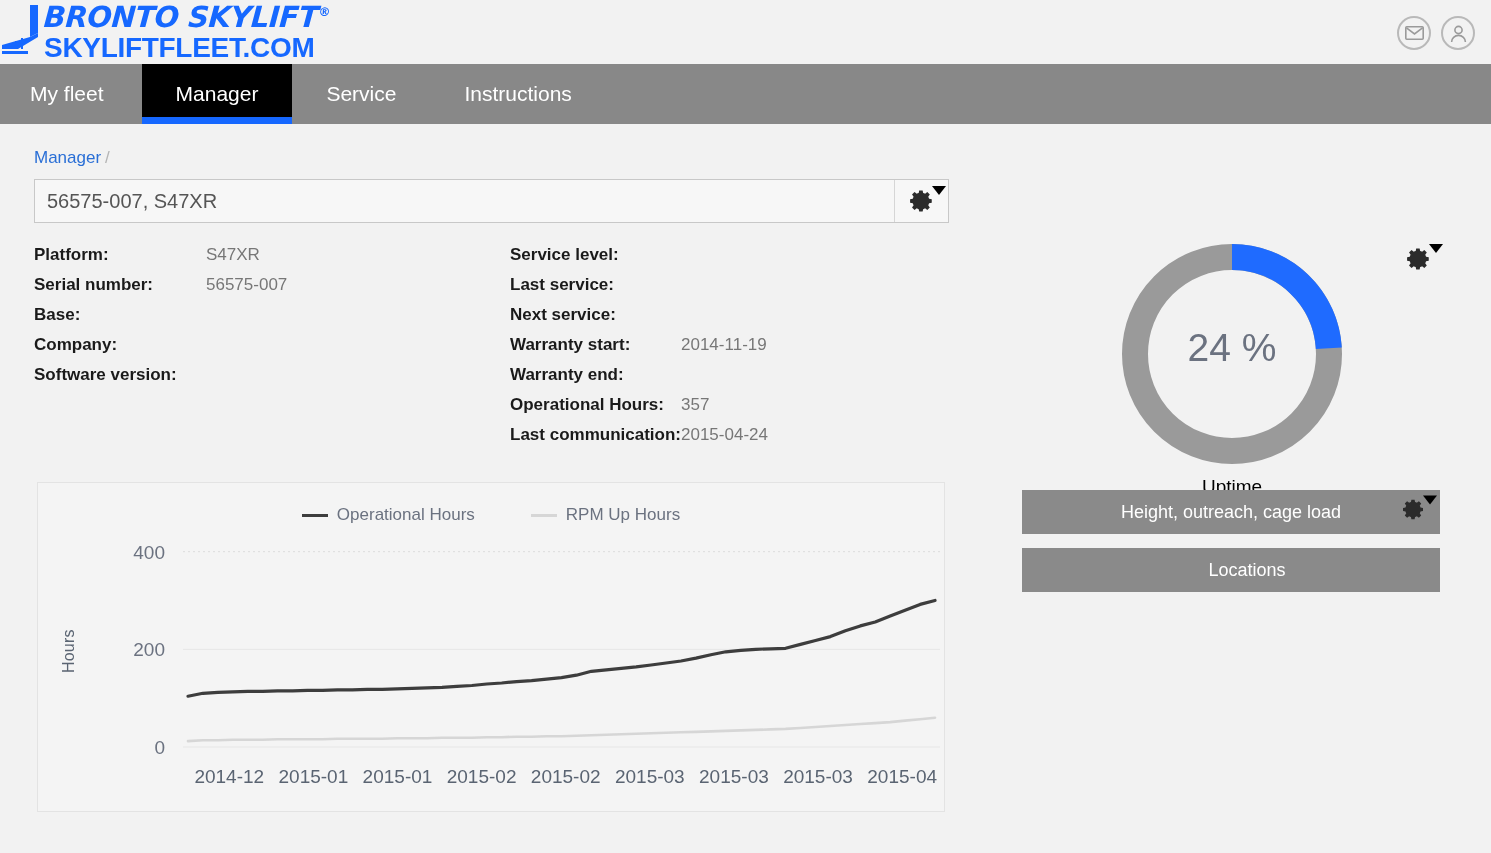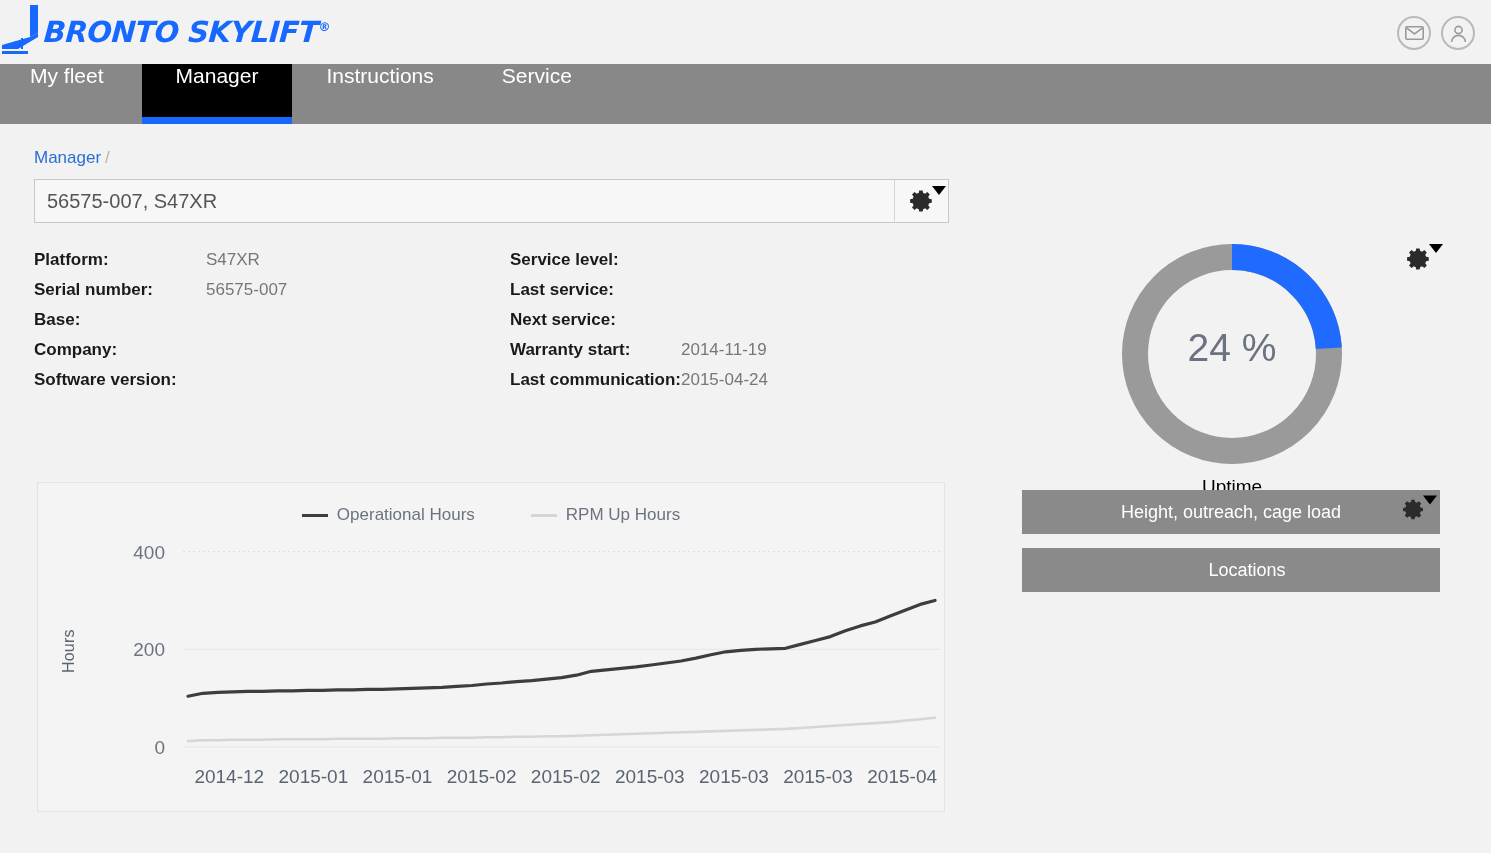"SKYLIFTFLEET.COM" div.logo-line2 { html: none -> <div>SKYLIFTFLEET.COM</div> }
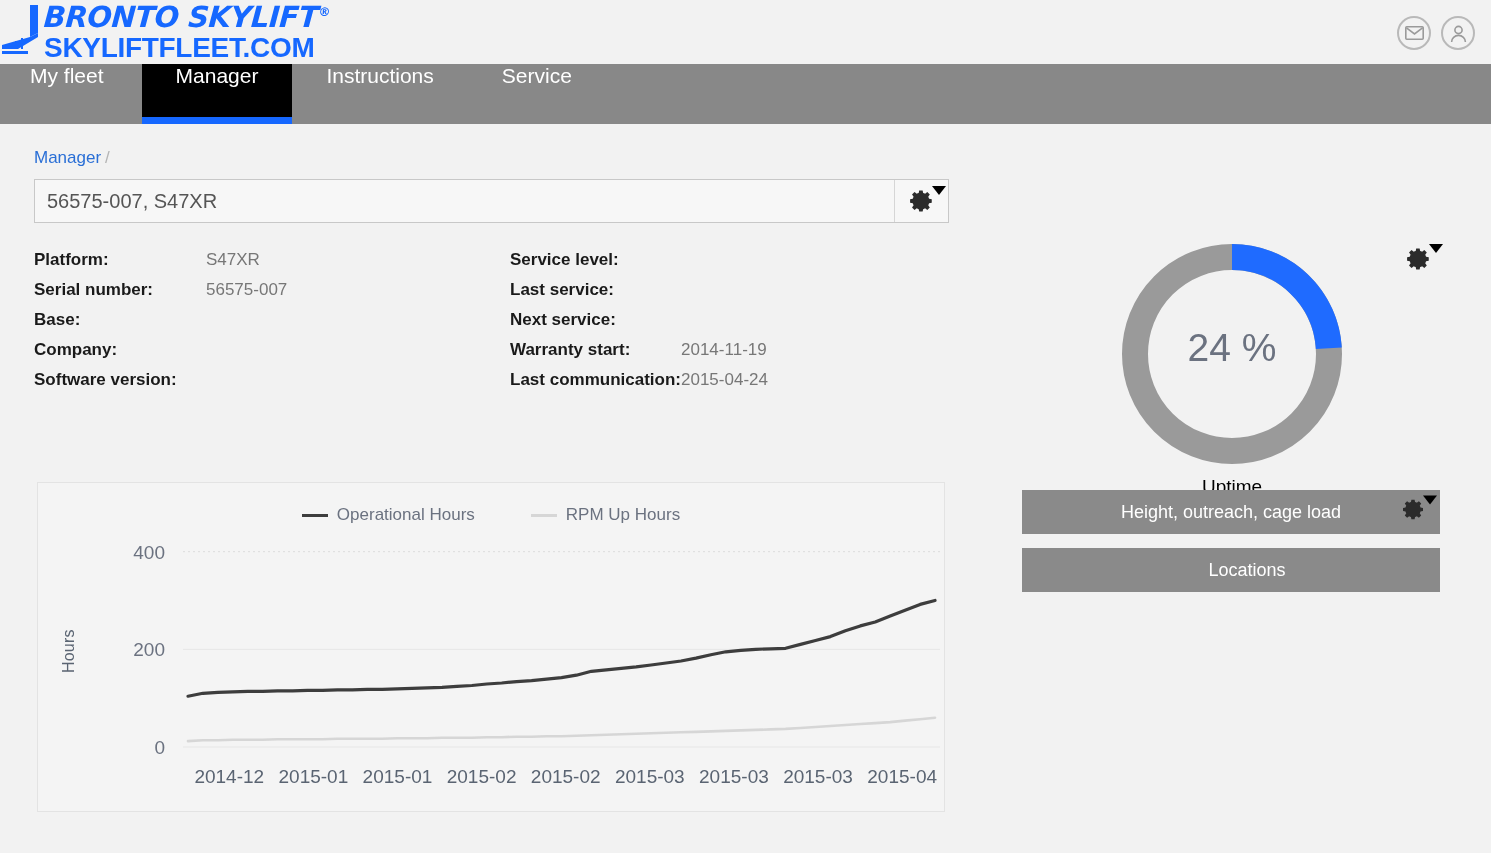"My fleet" .nav-item { align-items: flex-start -> center }
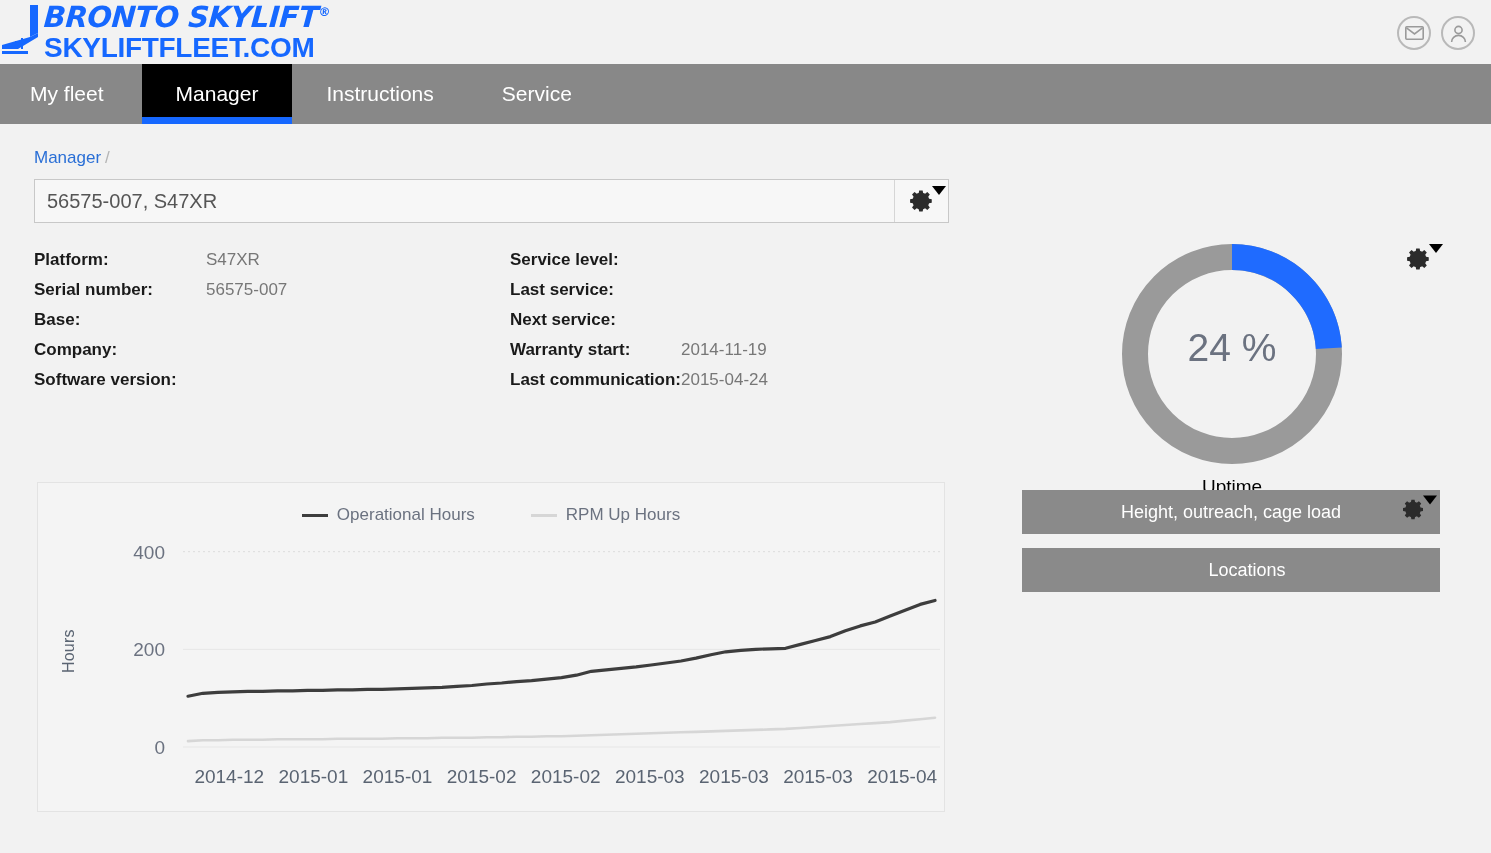"Instructions" div.nav-item { order: before "Service" -> after "Service" }
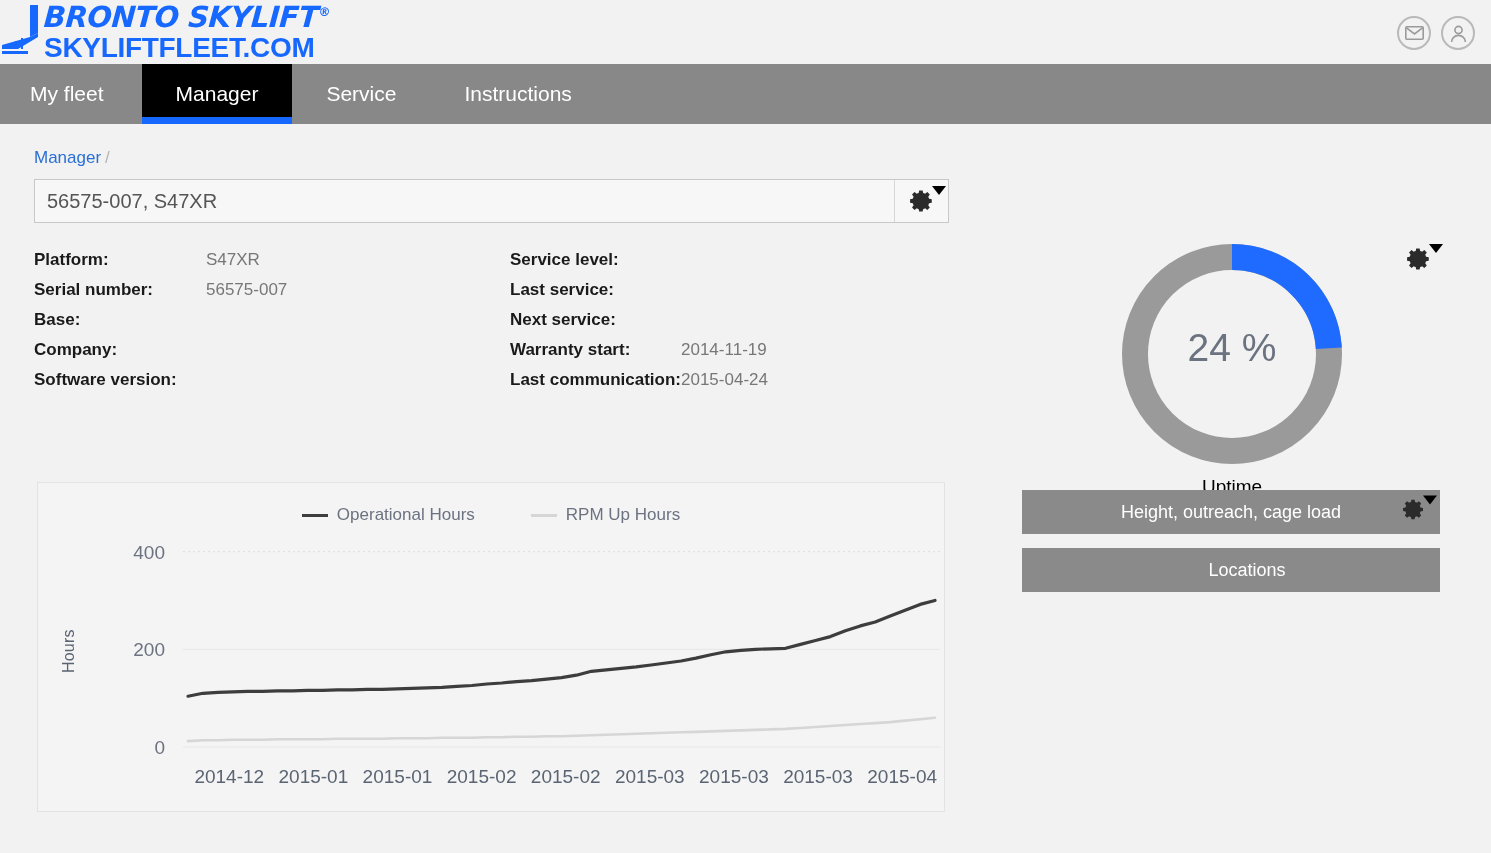"Platform:" .det-row { align-items: center -> flex-start }
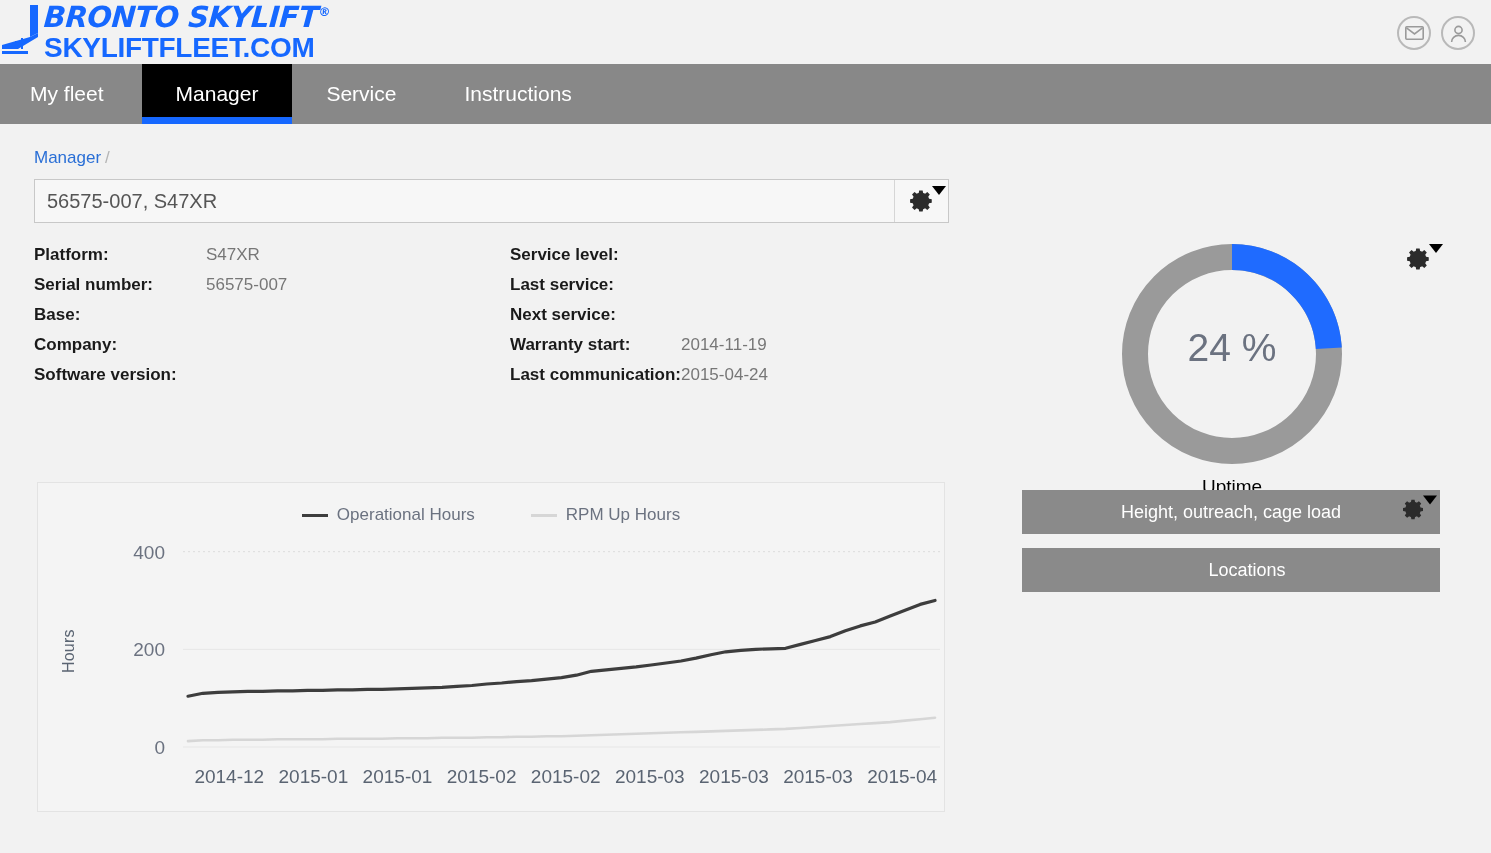"Warranty end:" div.det-row { html: none -> <div> <span>Warranty end:</span> <span></span> </div> }
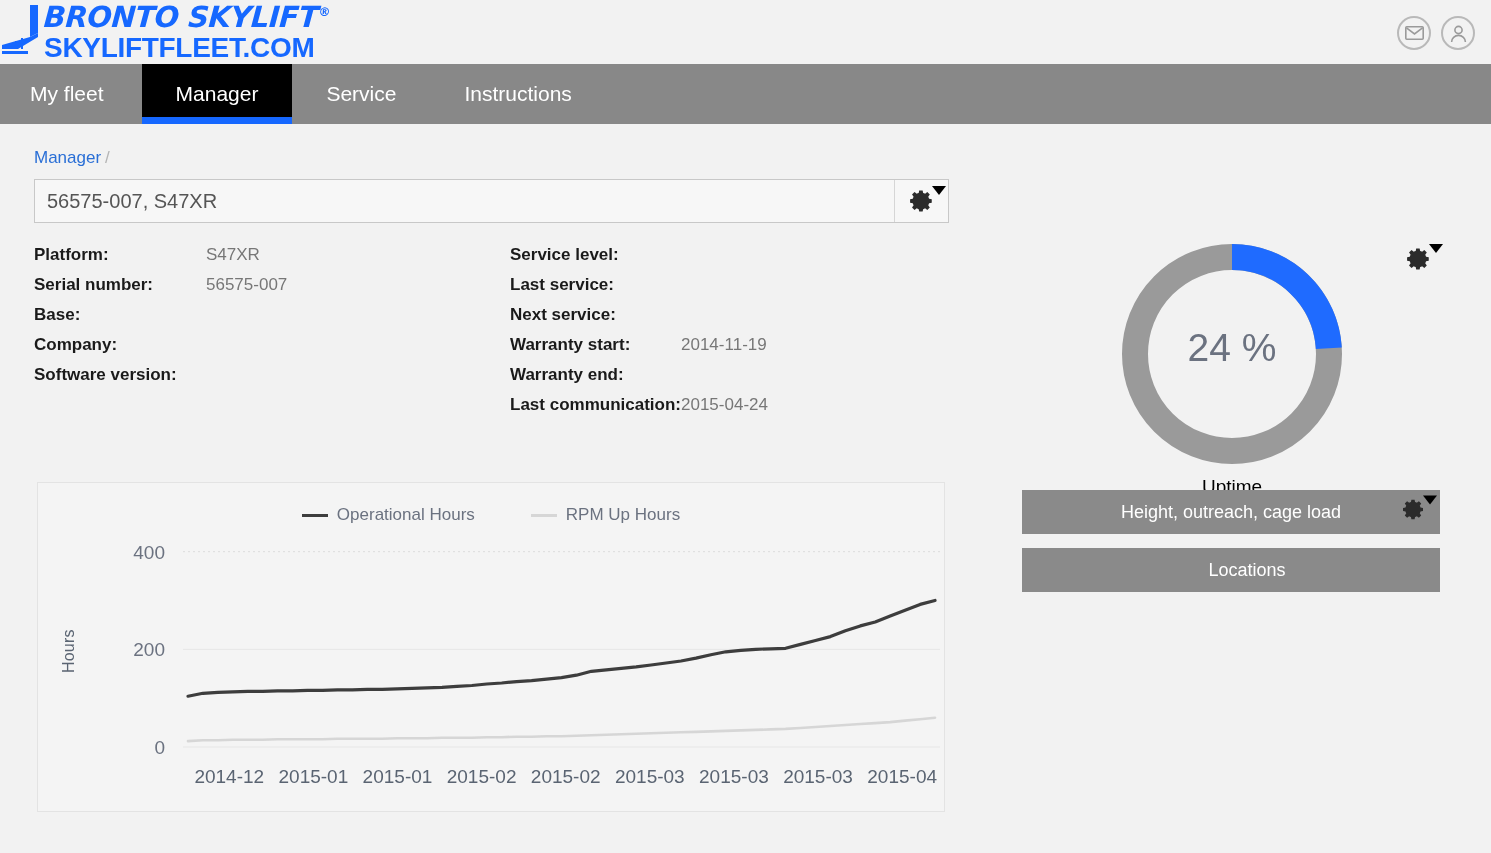"Operational Hours:" div.det-row { html: none -> <div> <span>Operational Hours:</span> <span>357</span> </div> }
